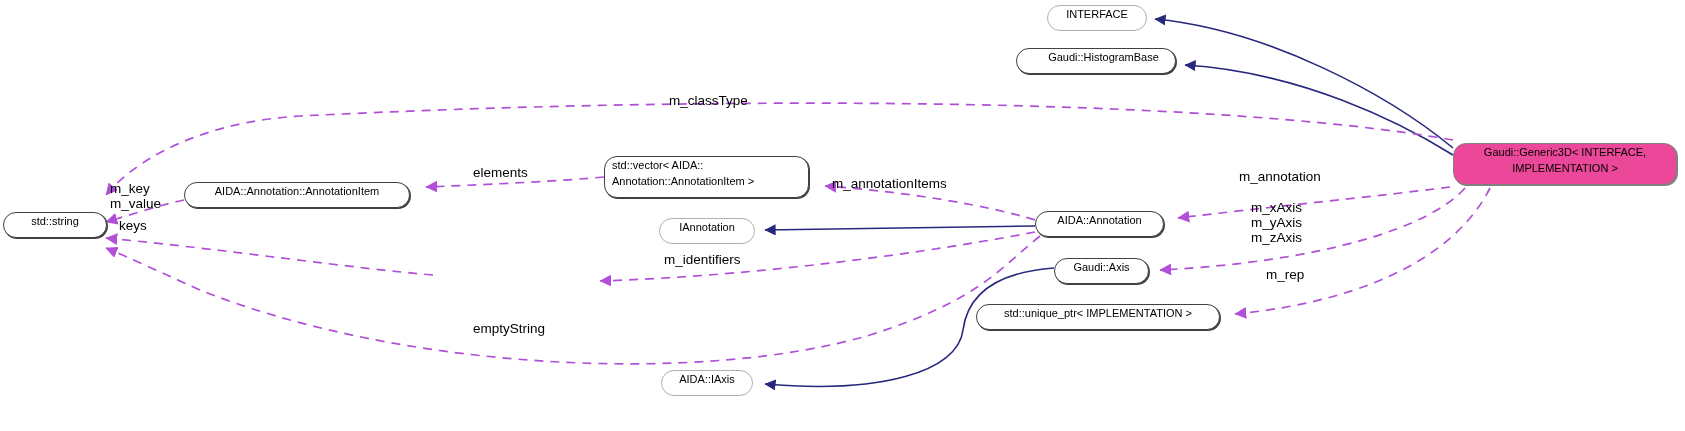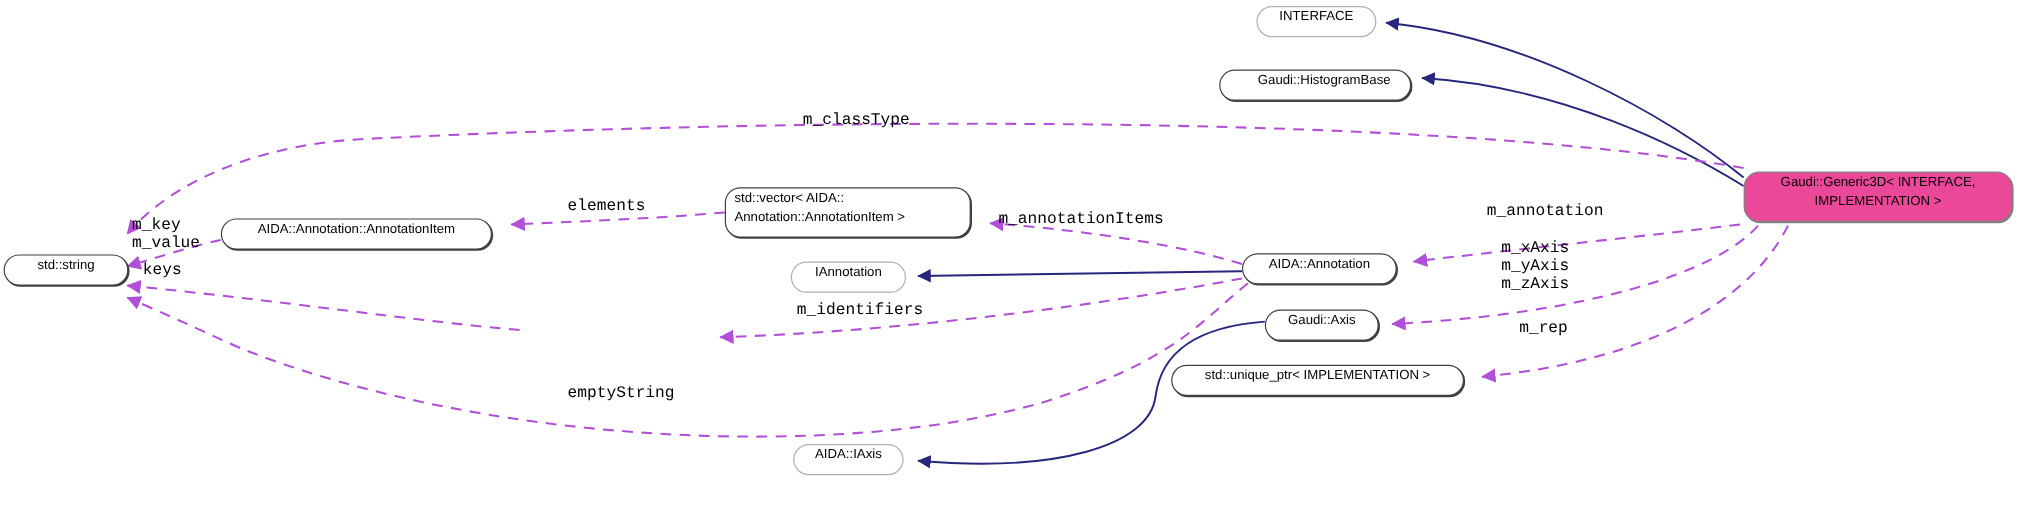"Gaudi::HistogramBase" div.node { top: 58px -> 48px }
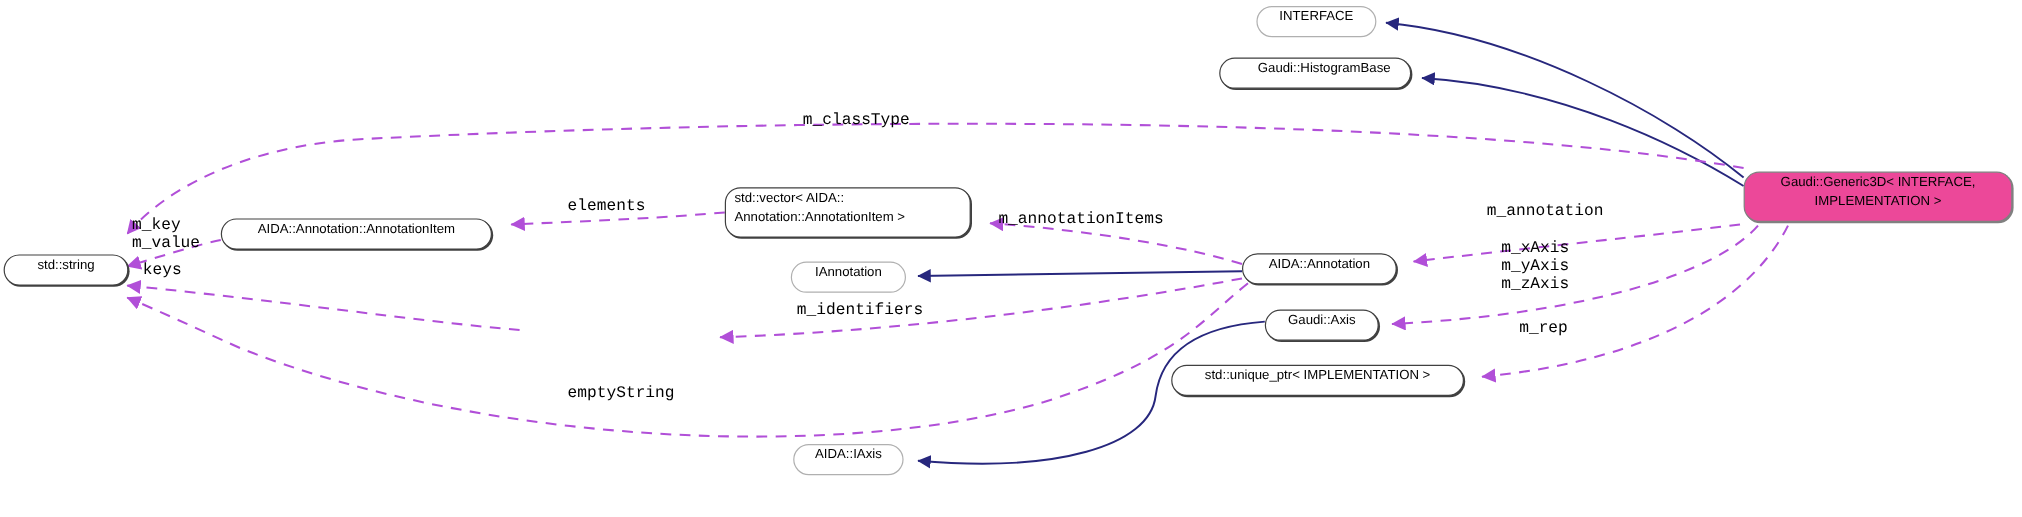"m_classType" .edge-label { font-family: Liberation Mono, monospace -> none }
